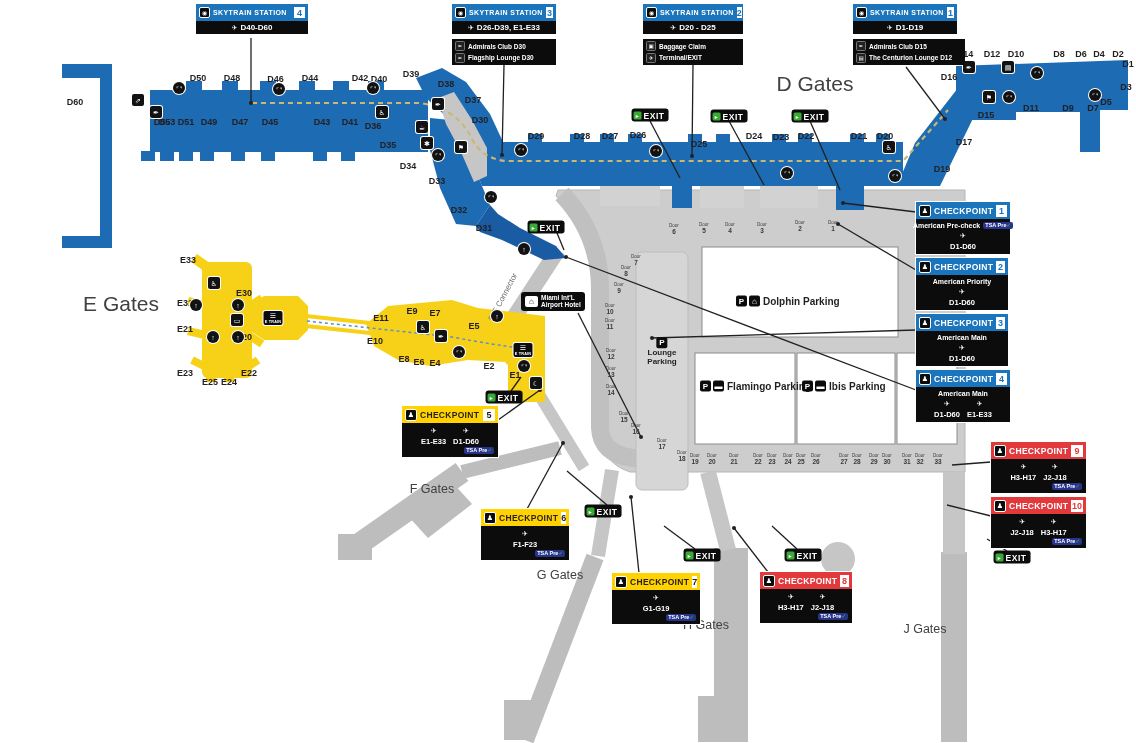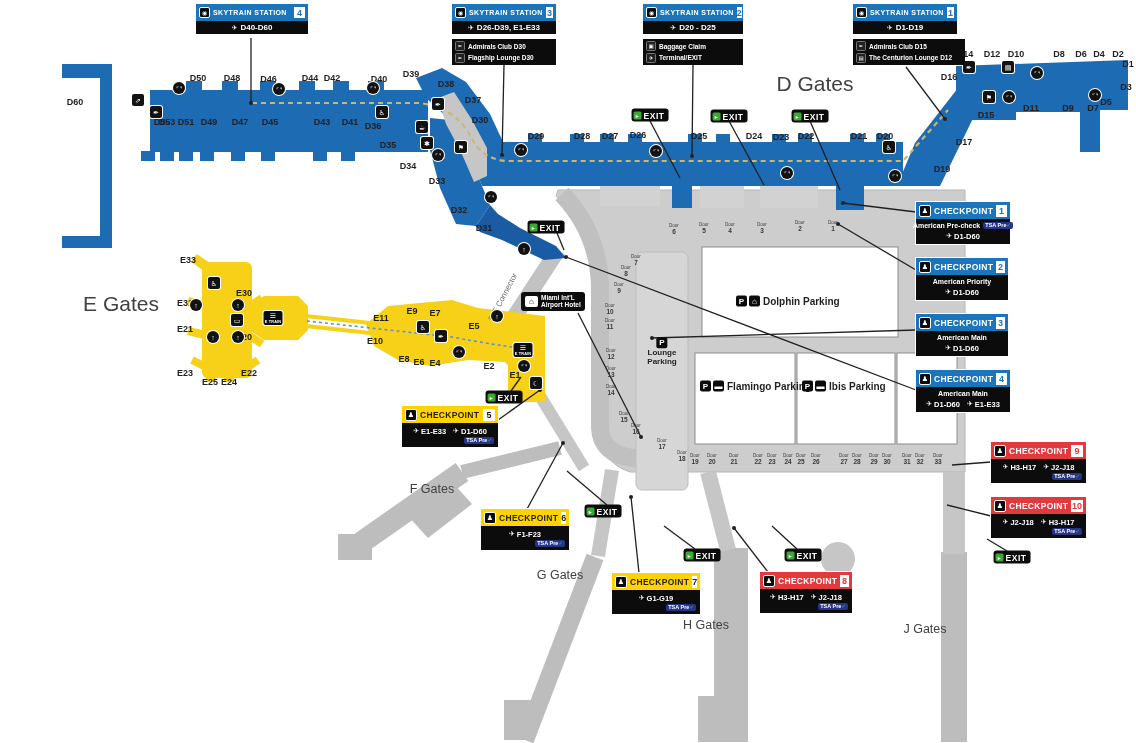"D46" div.lbl { left: 259px -> 266px }
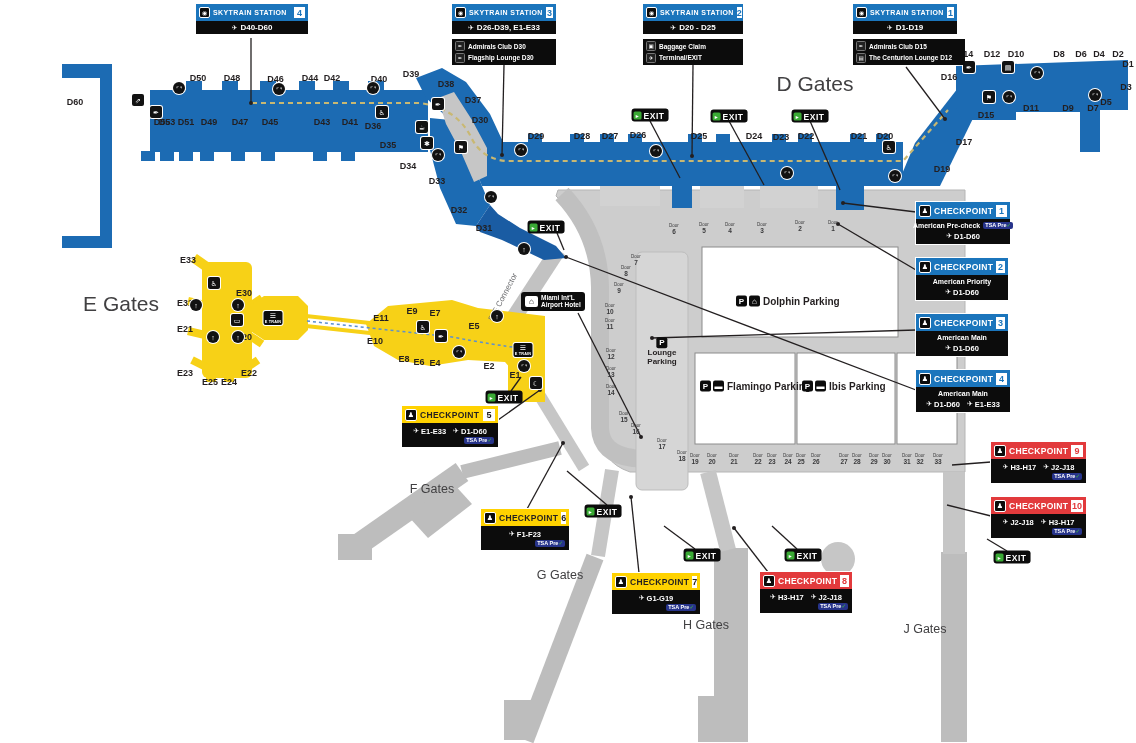"D42" div.lbl { left: 332px -> 360px }
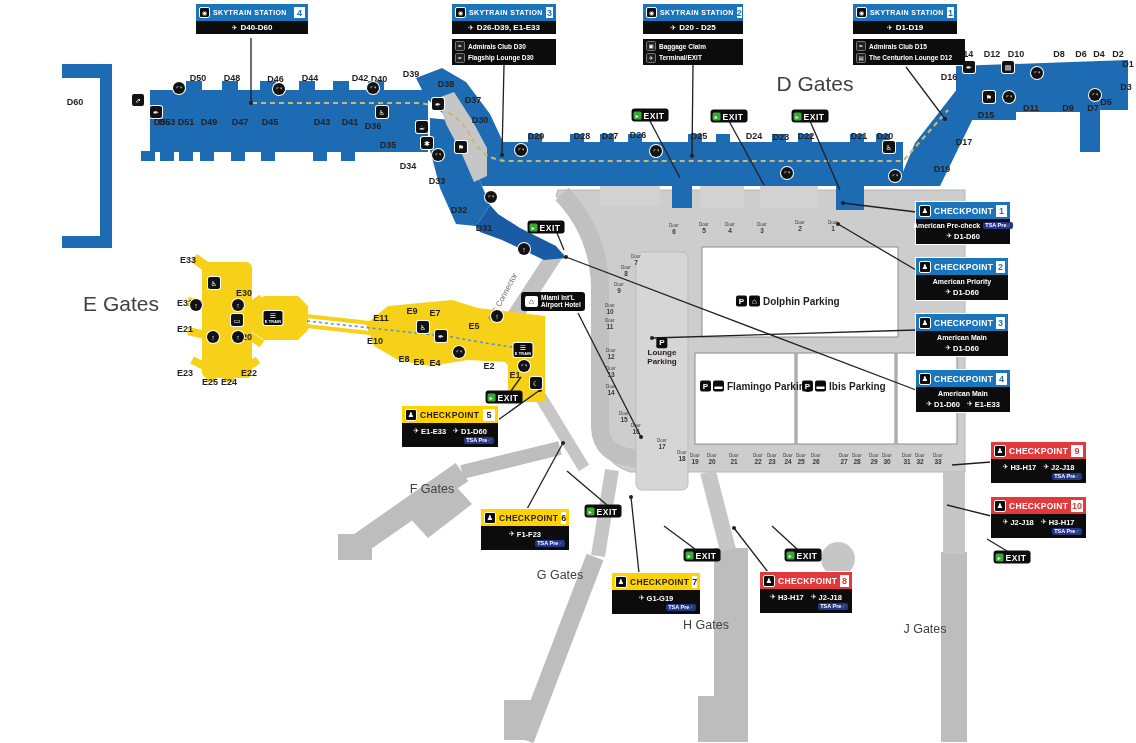"D25" div.lbl { top: 136px -> 144px }
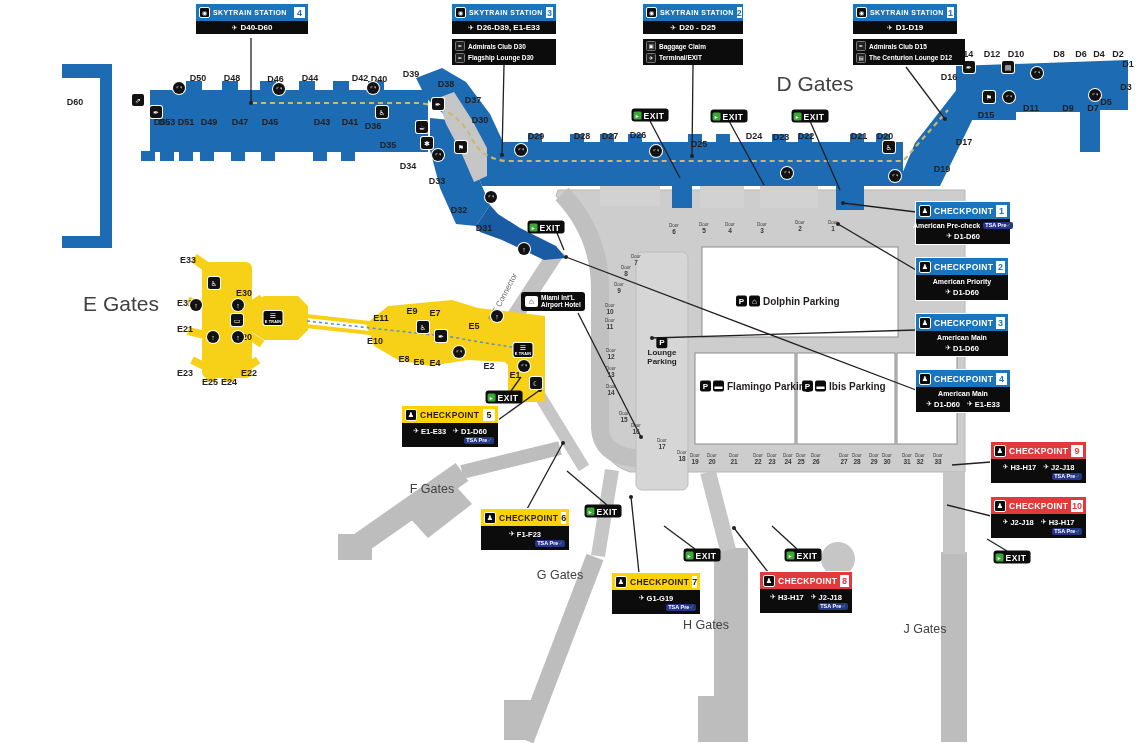"D1-D60" .cp .grow .chip { flex-direction: none -> column }
